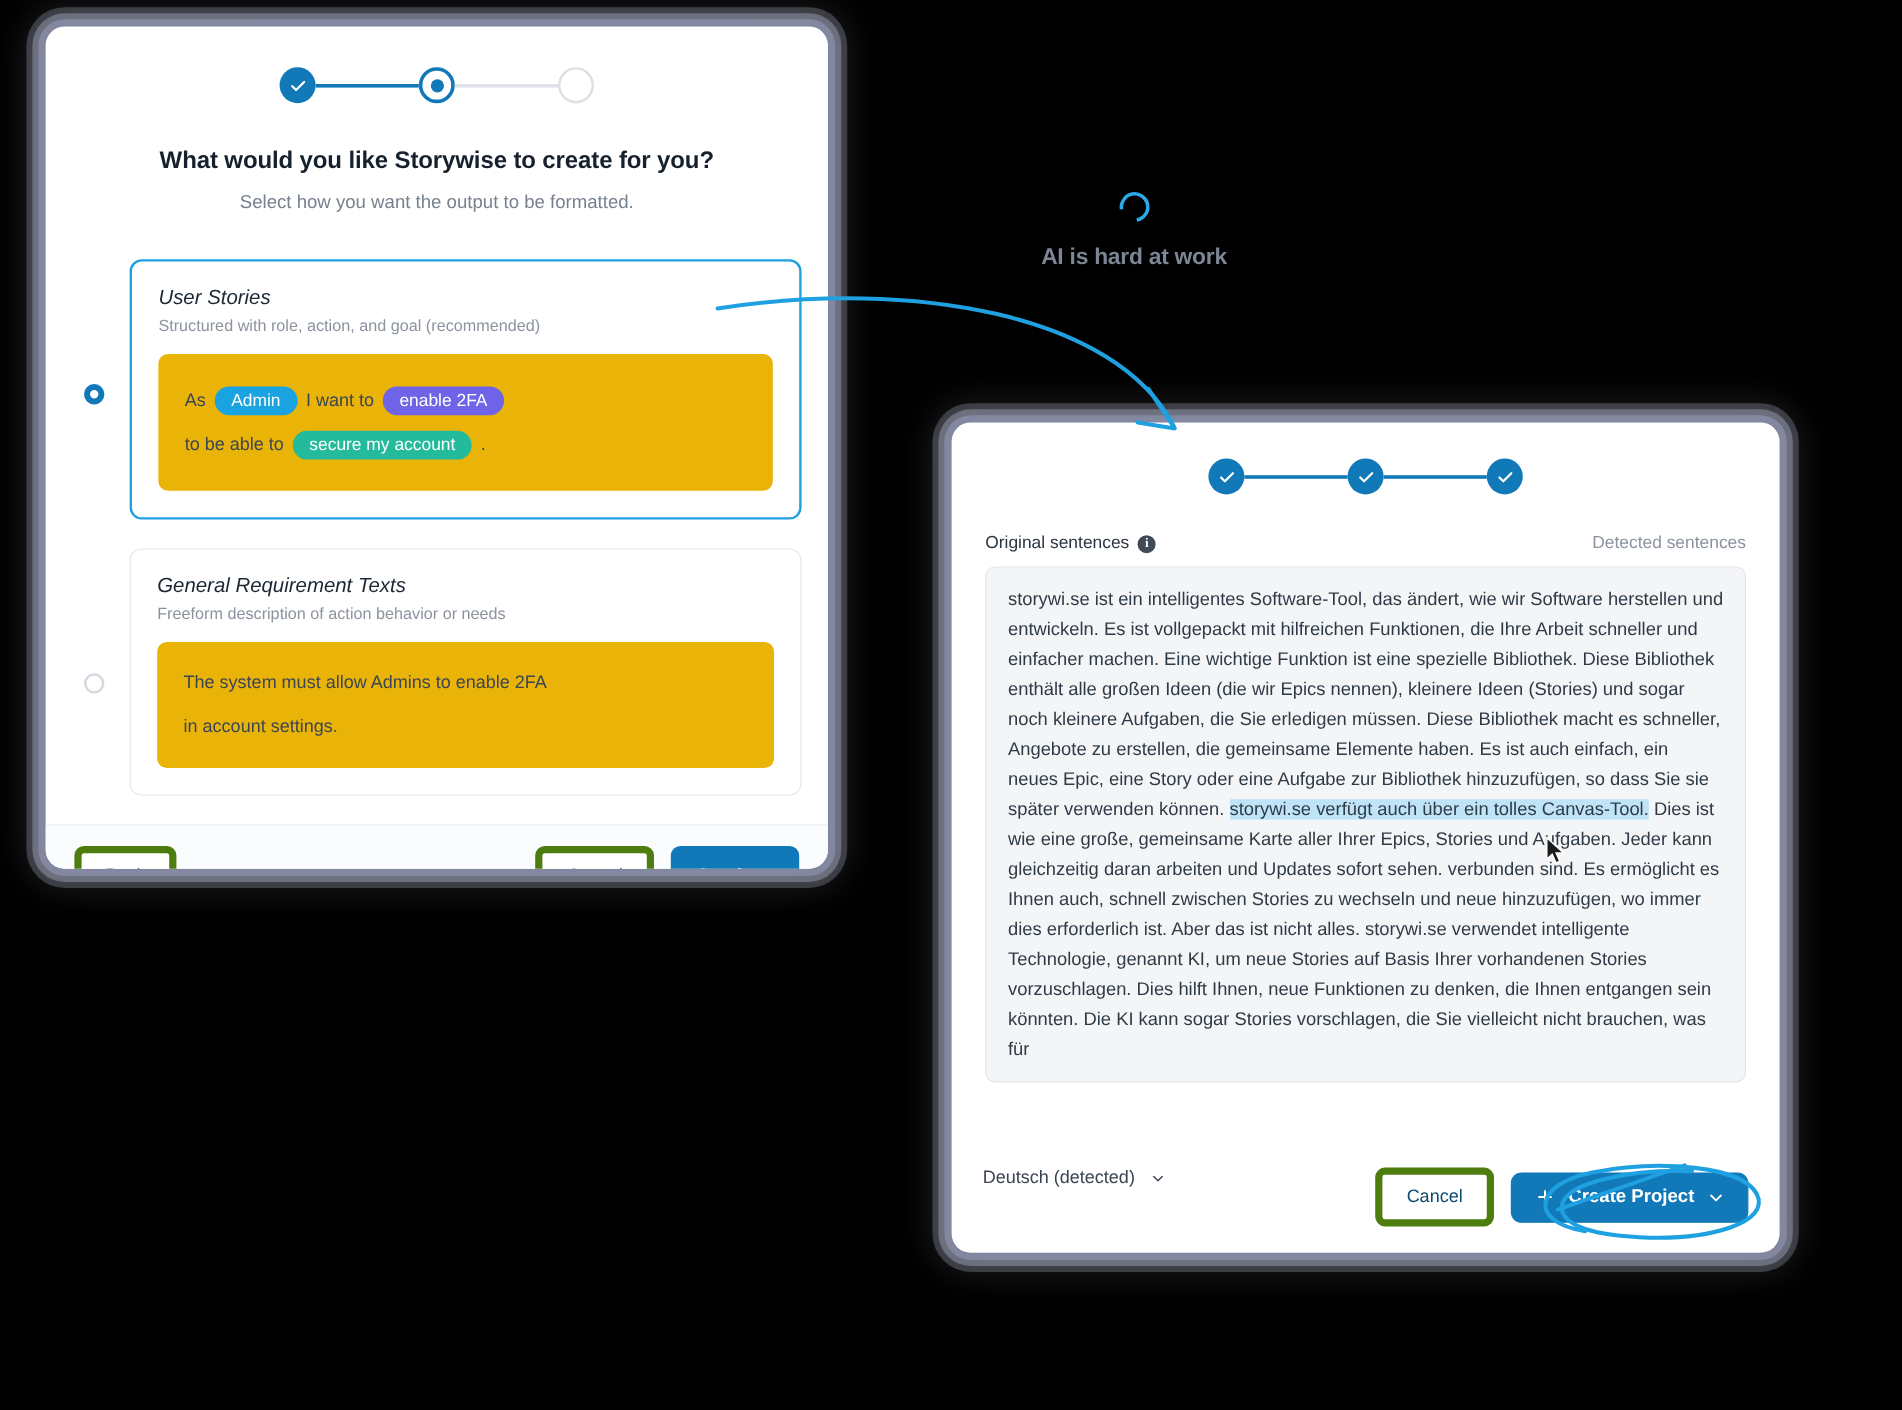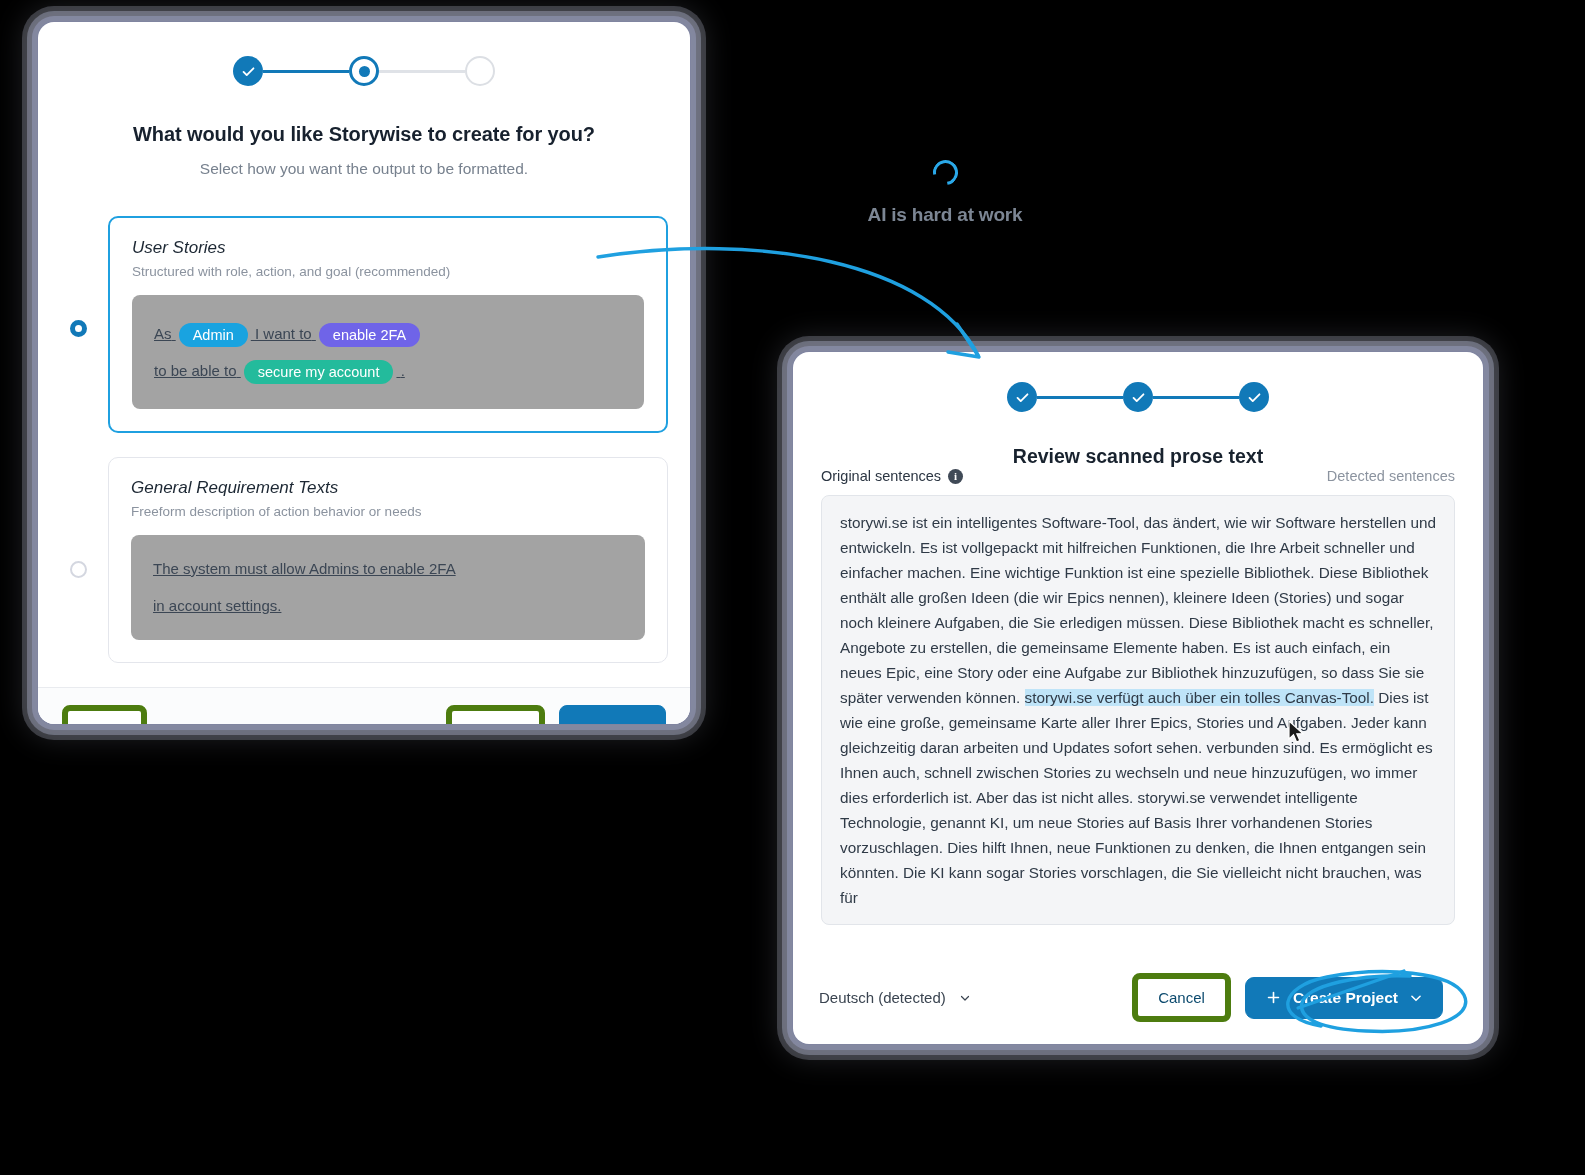"As Admin I want to" .preview { background: #a3a3a3 -> #eab308; text-decoration: underline -> none }
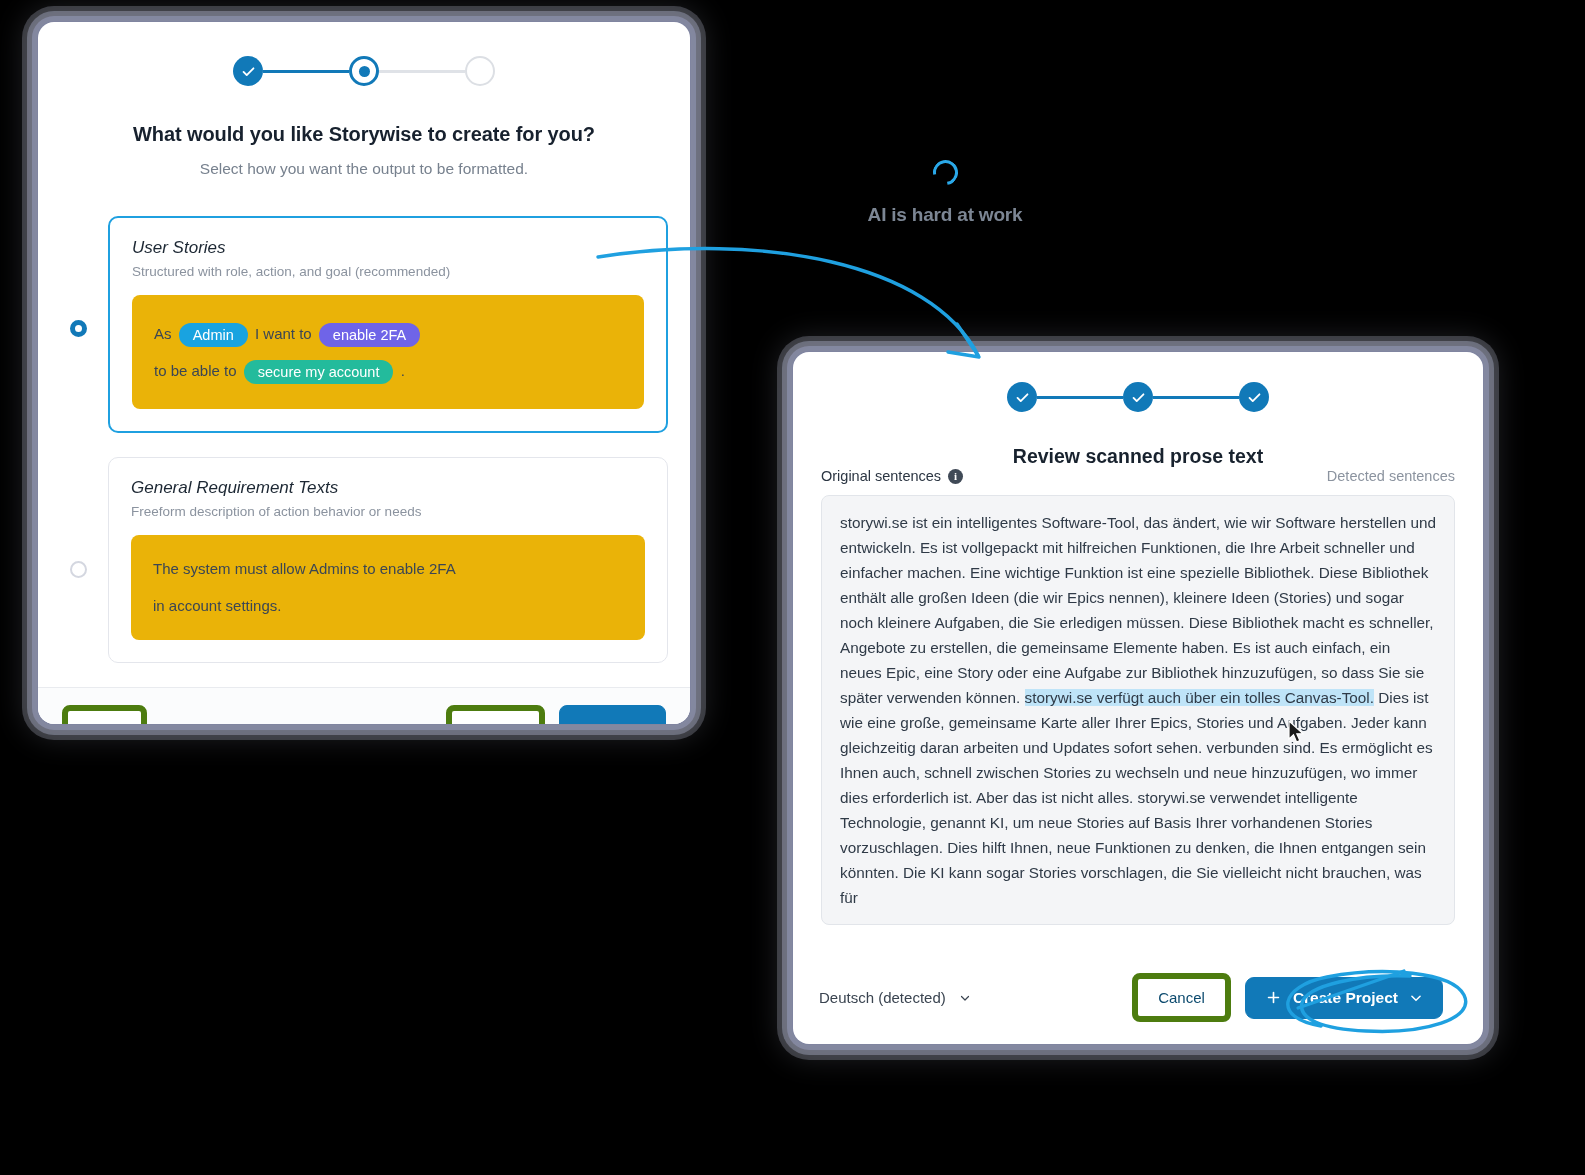"Review scanned prose text" div.d2-title { html: <div>Review scanned prose text</div> -> none }
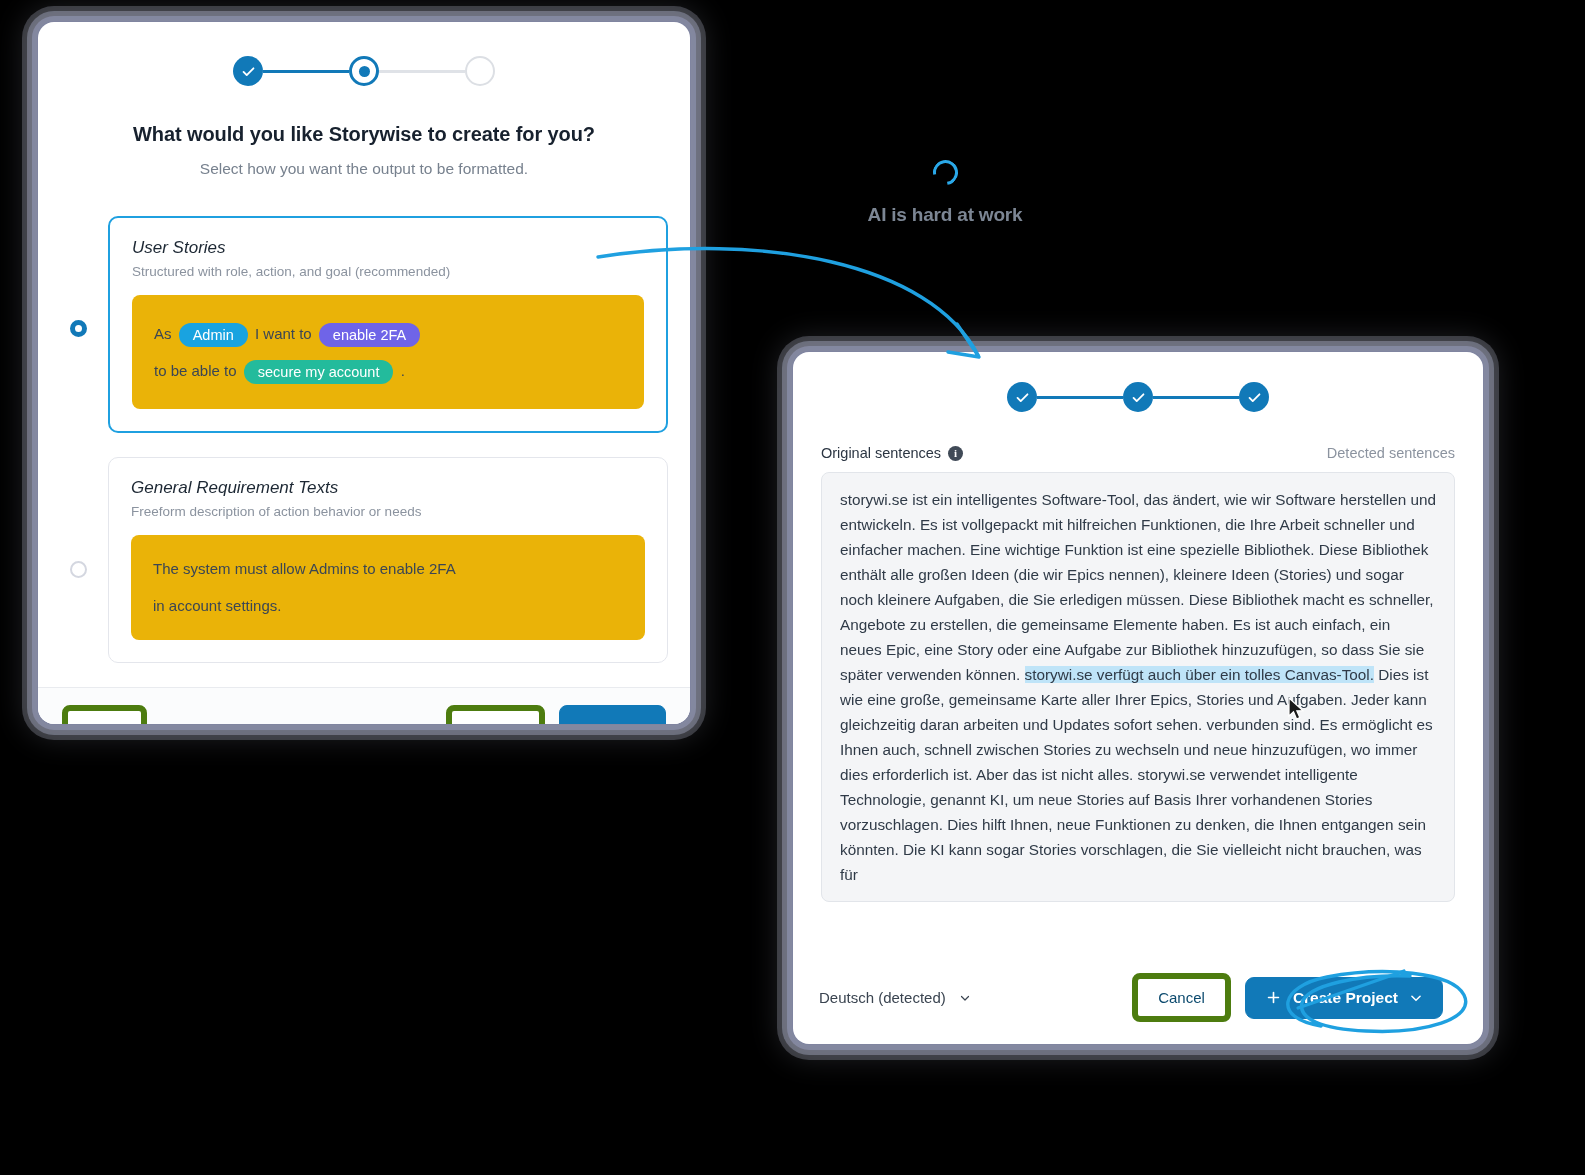"Deutsch (detected)" .d2-footer { align-items: center -> flex-start; padding: 18px 40px 22px 26px -> 18px 26px 22px 26px }
